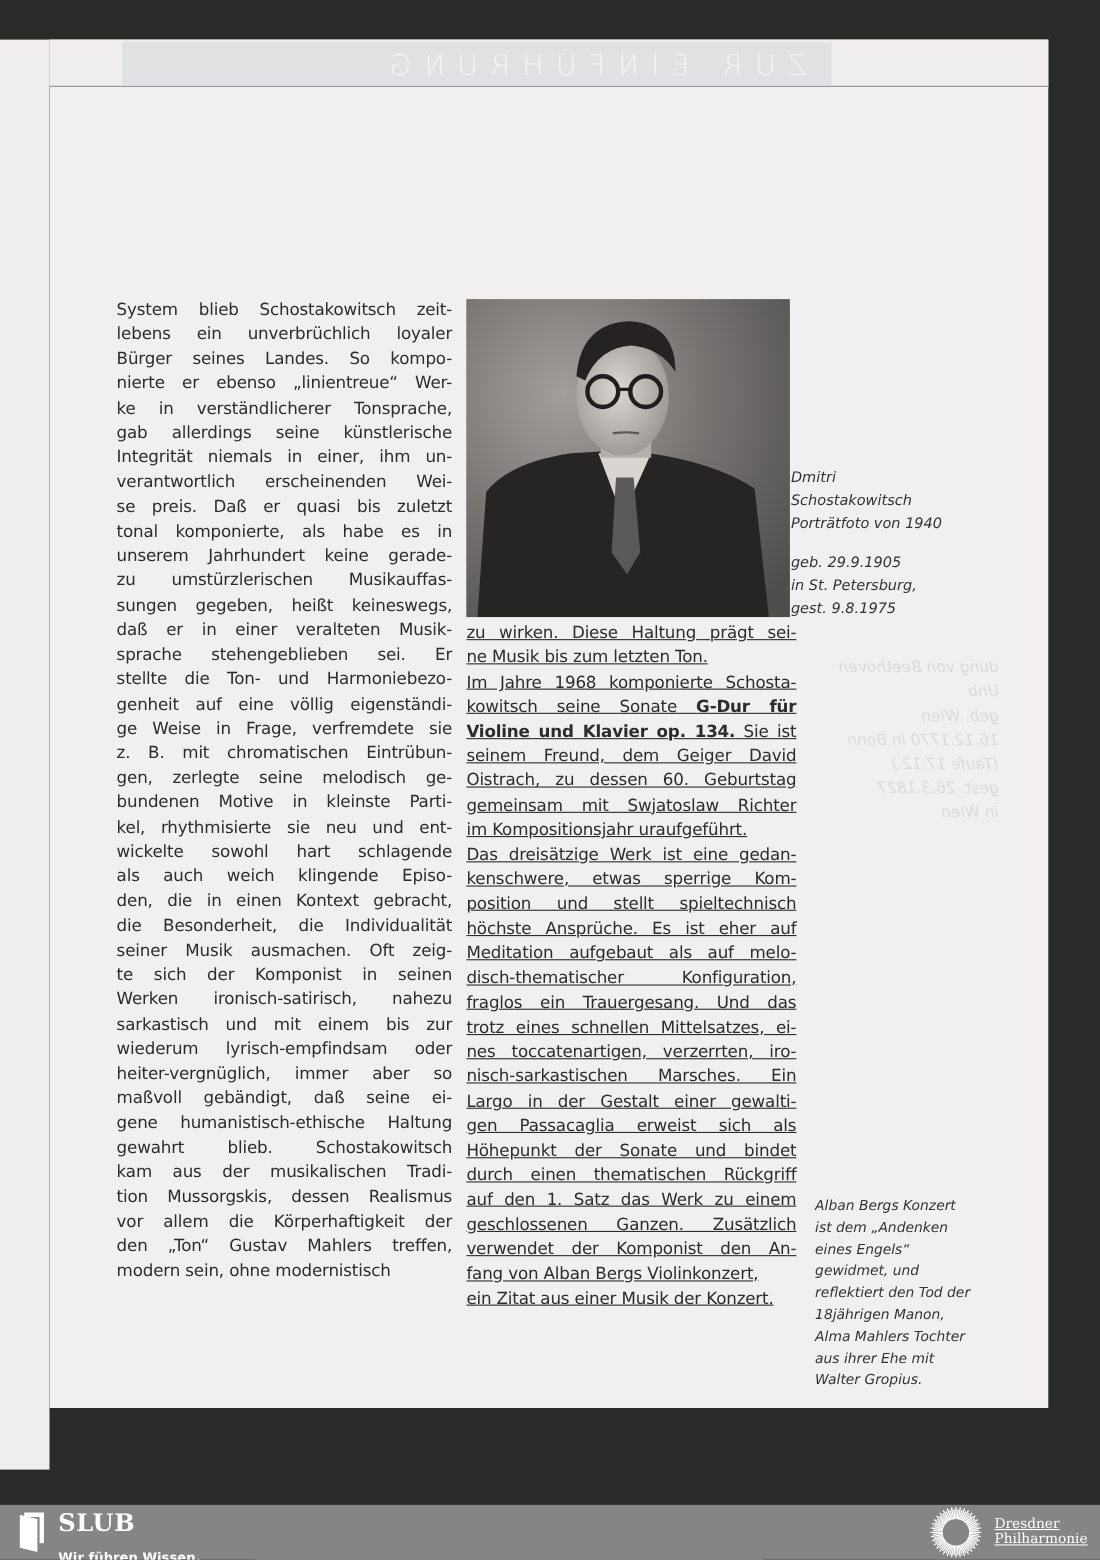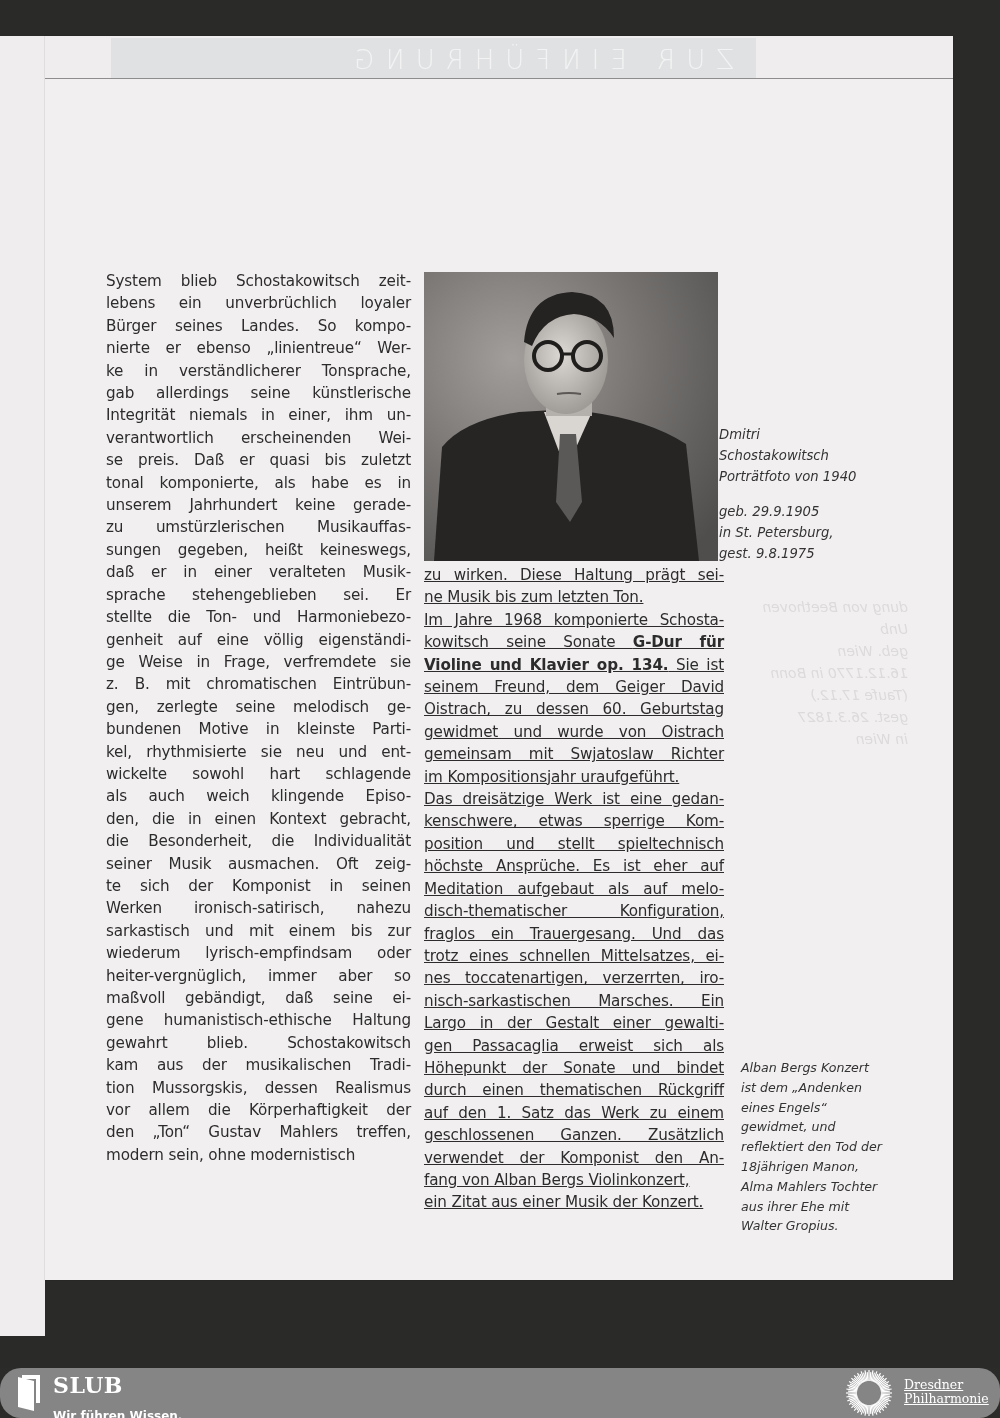"gewidmet und wurde von Oistrach" span.line { html: <span>gewidmet und wurde von Oistrach</span> -> none }
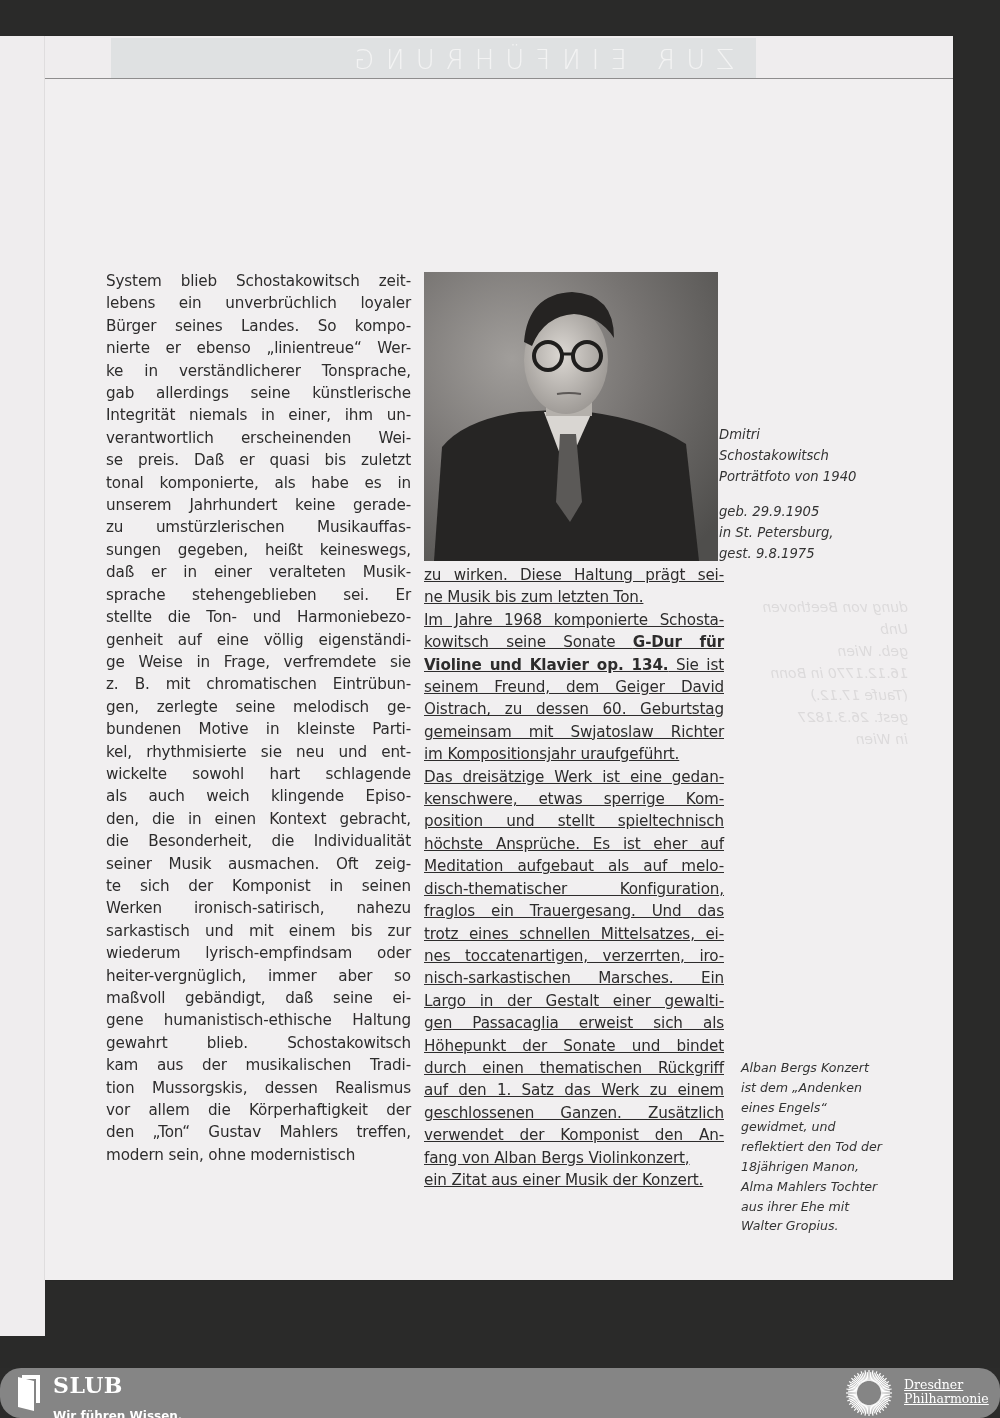"Alban Bergs Konzert" .cap2 { top: 1022px -> 1050px }
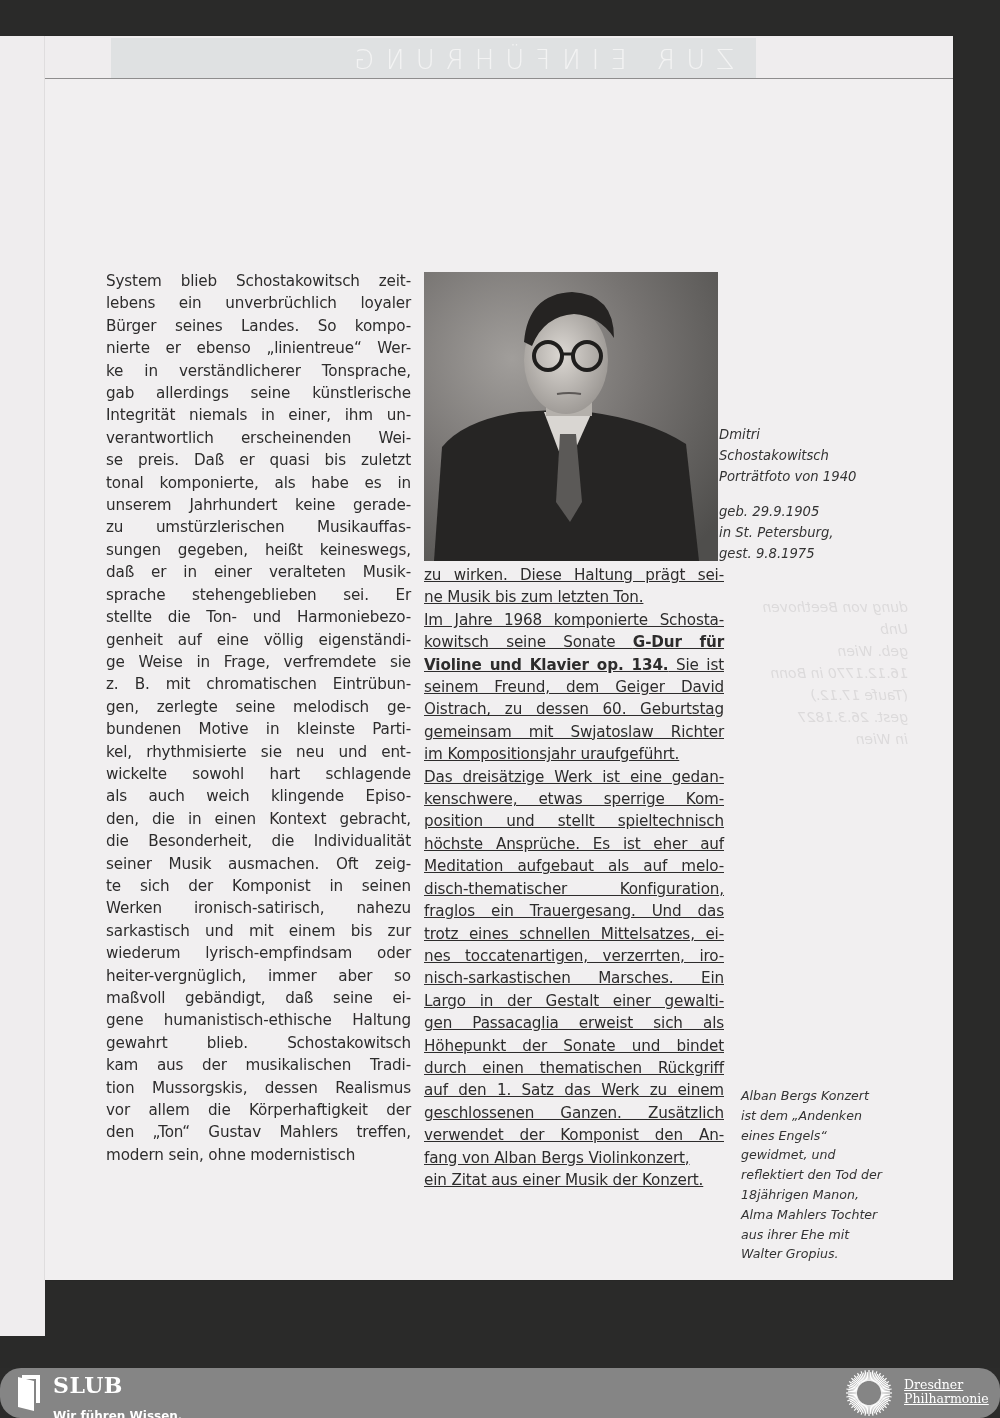"SLUB" .footer { border-radius: 21px -> none }
